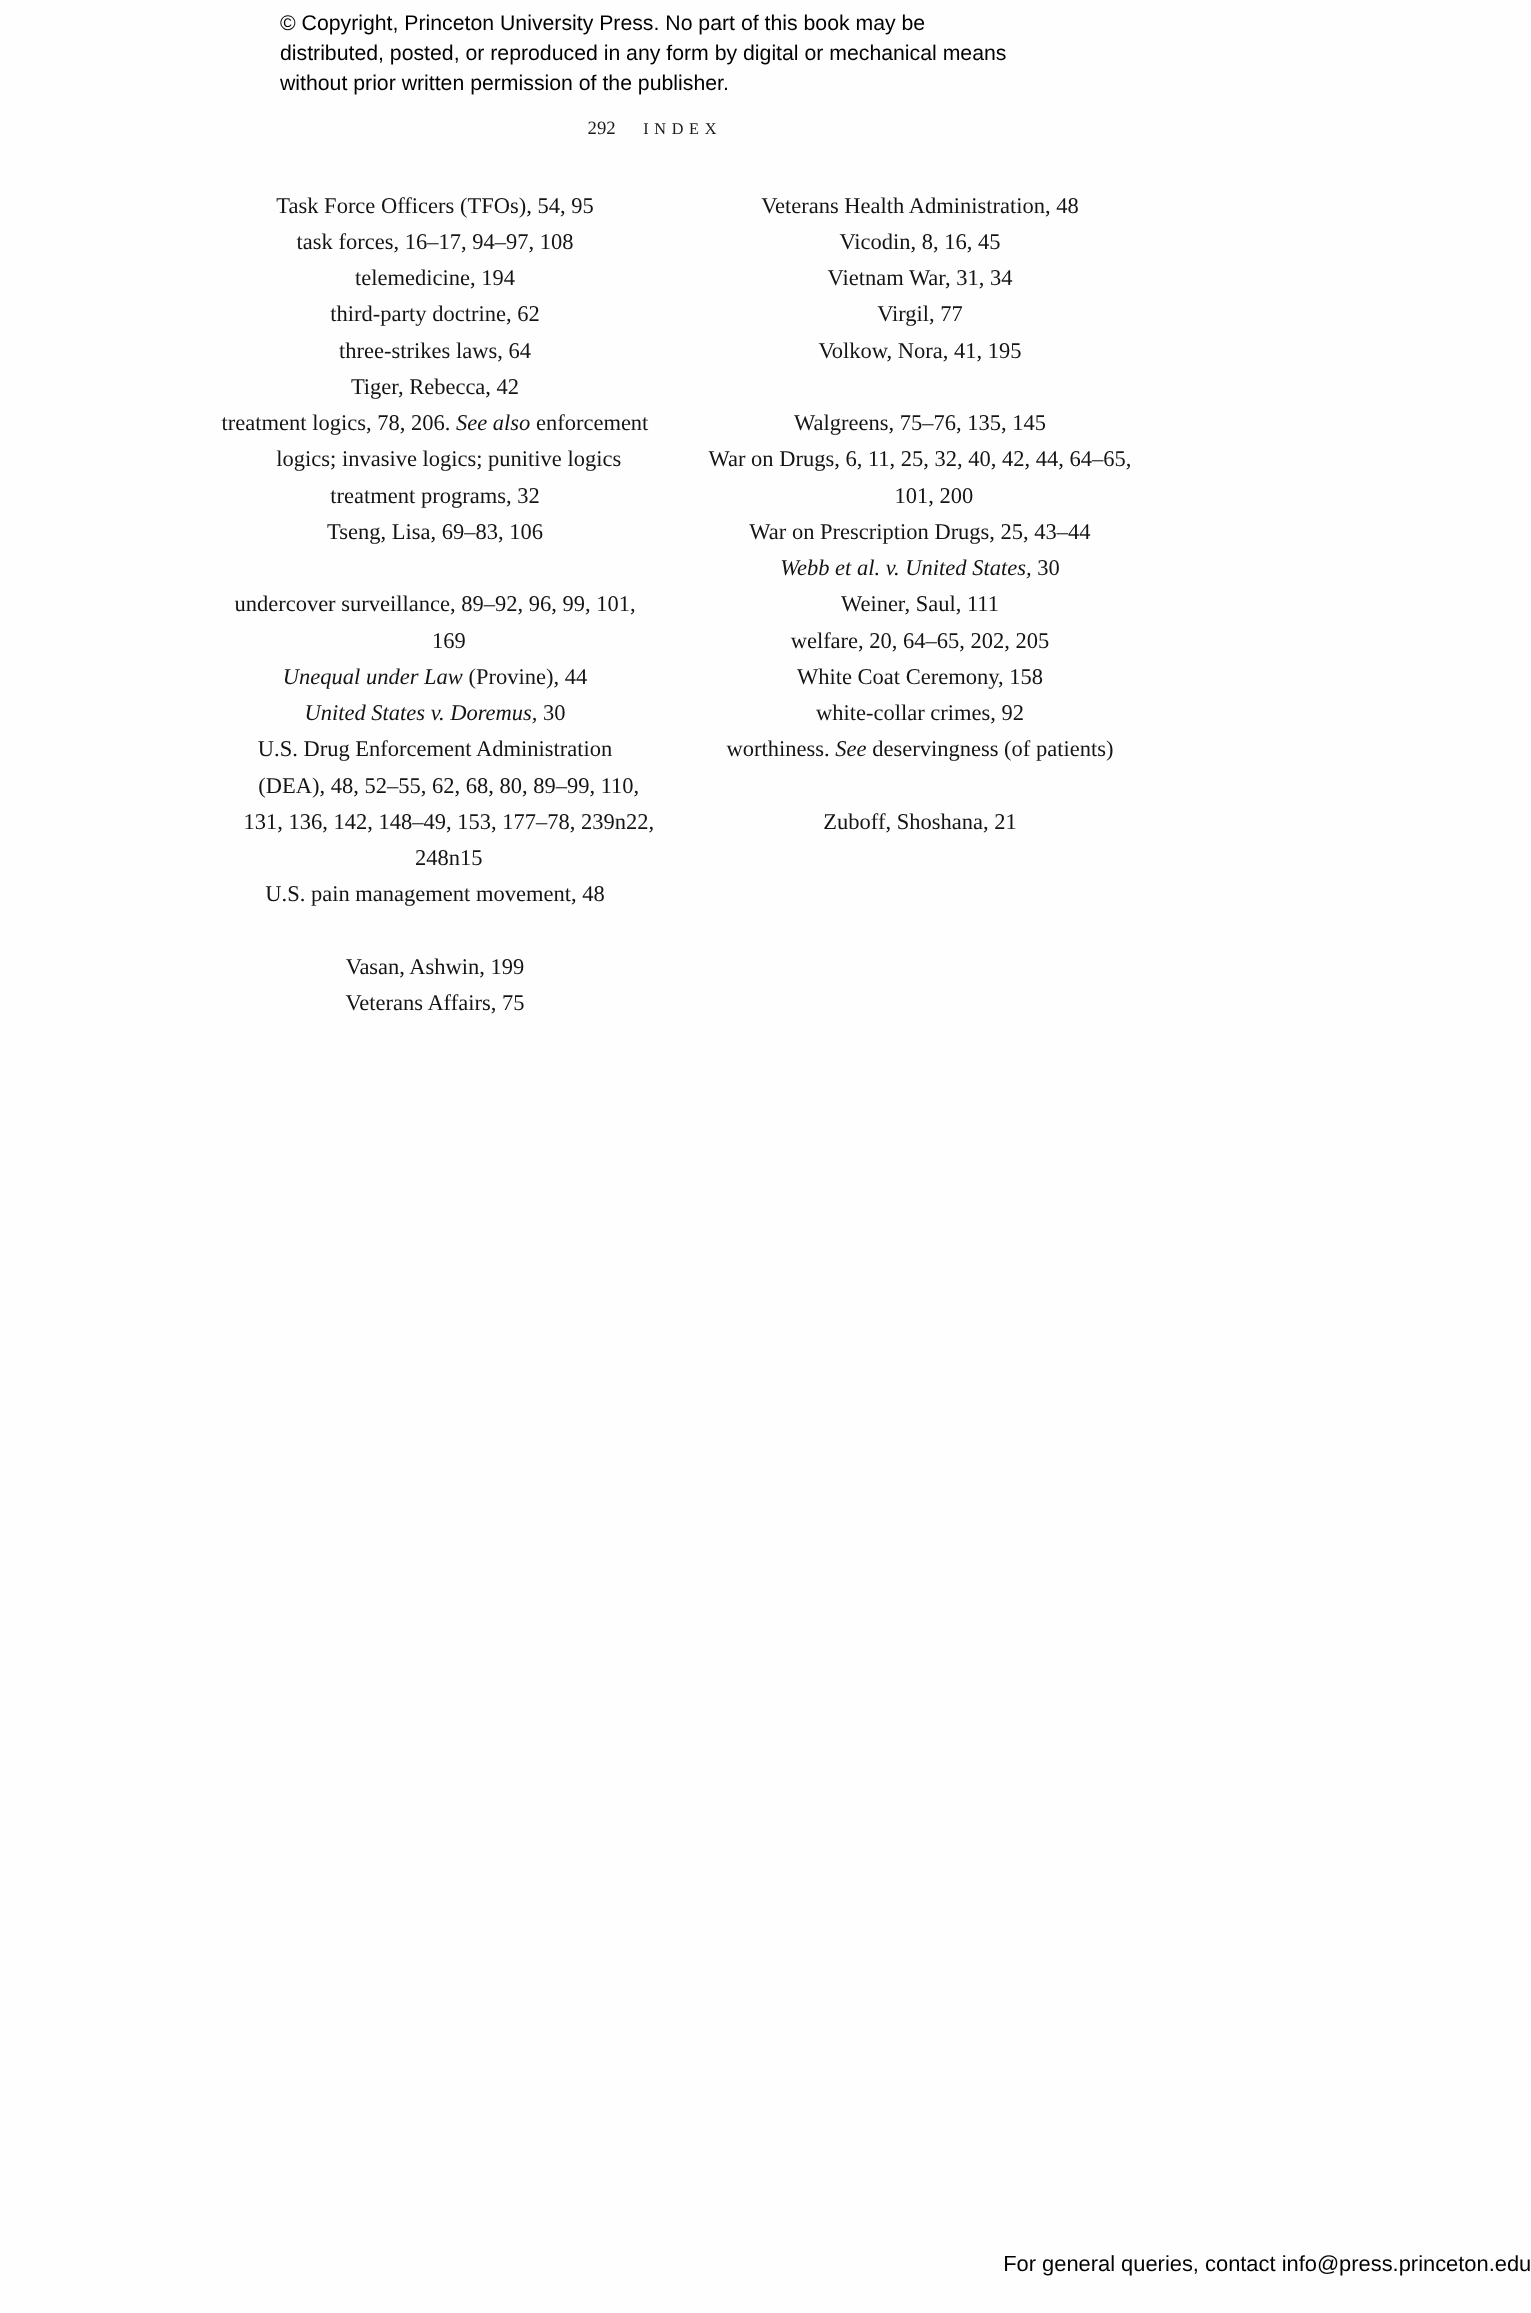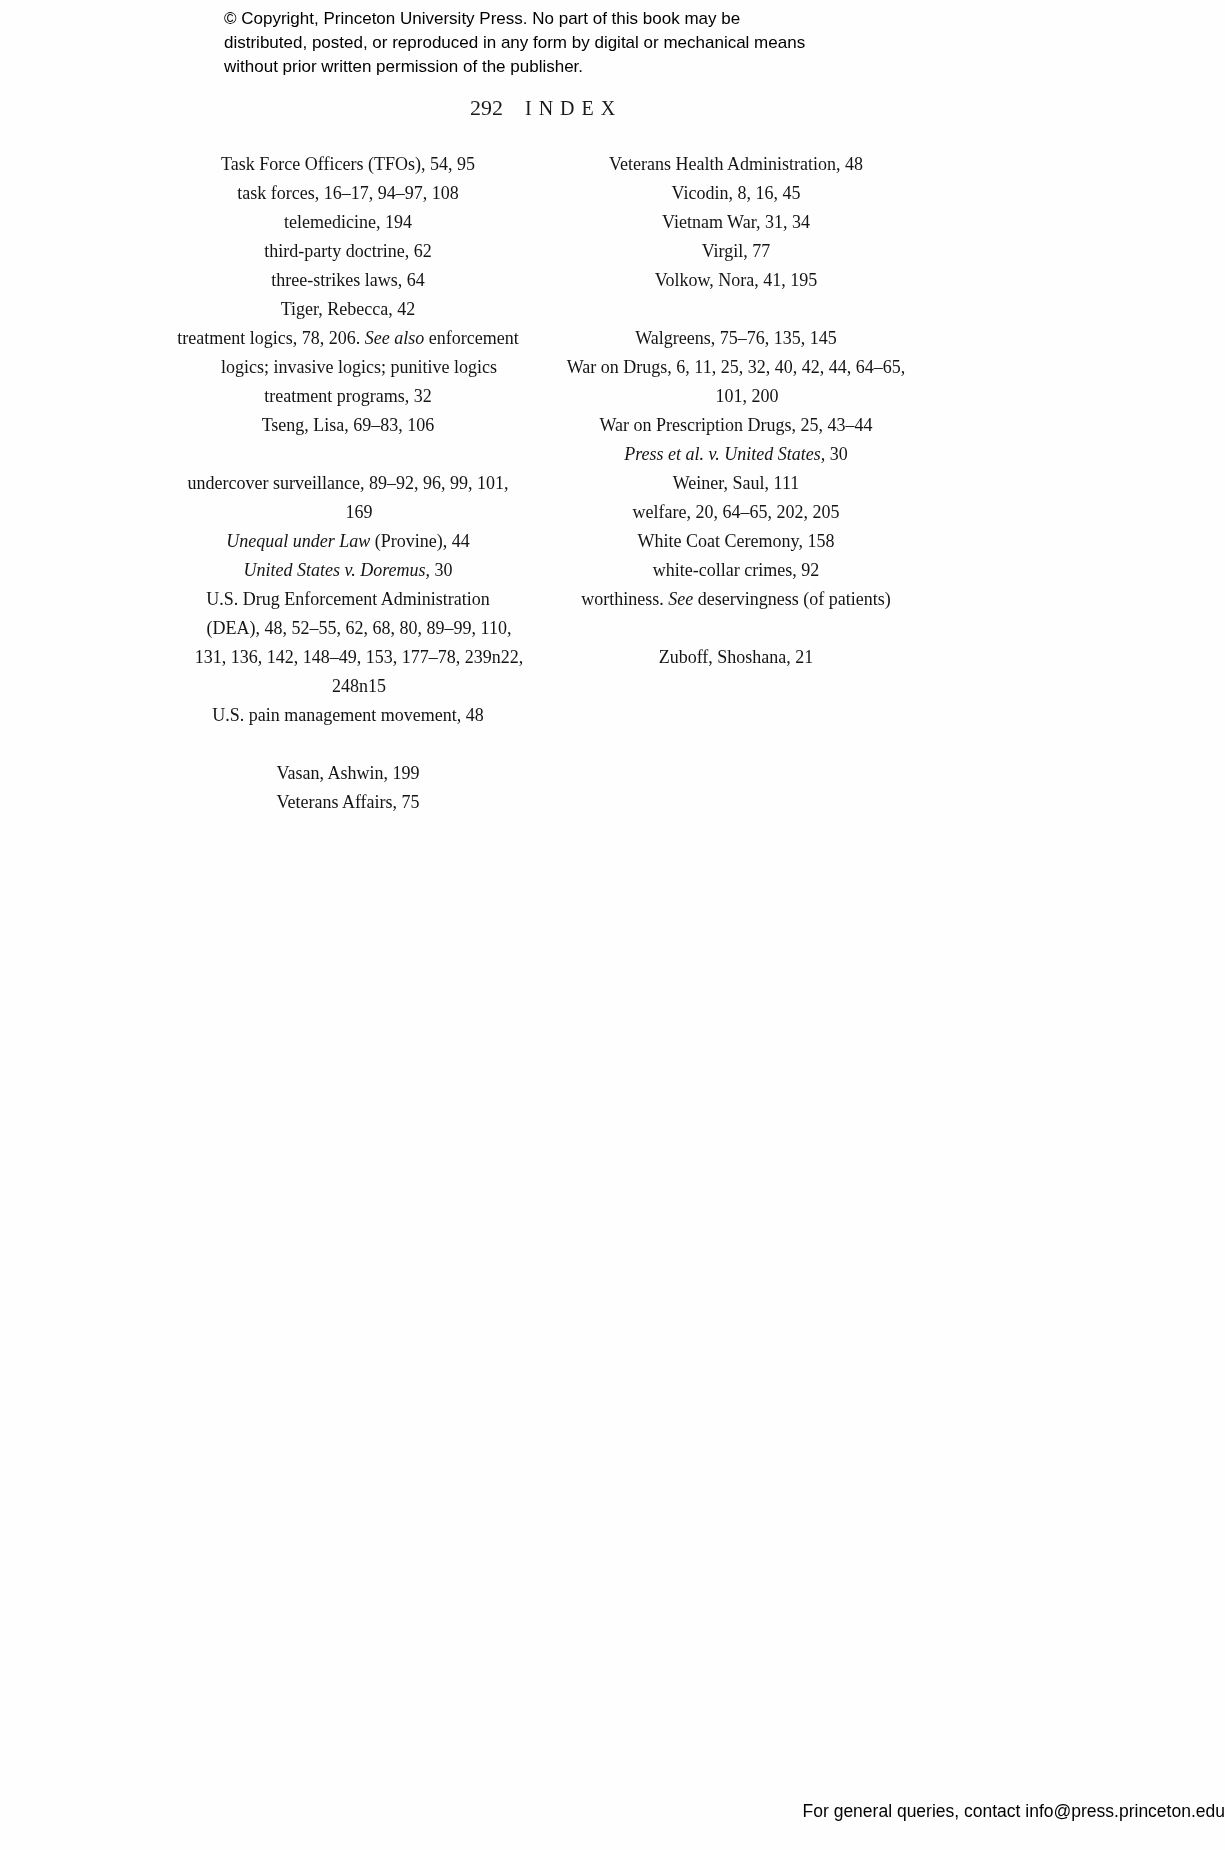"292" .pagenum { font-size: 22px -> 15px }
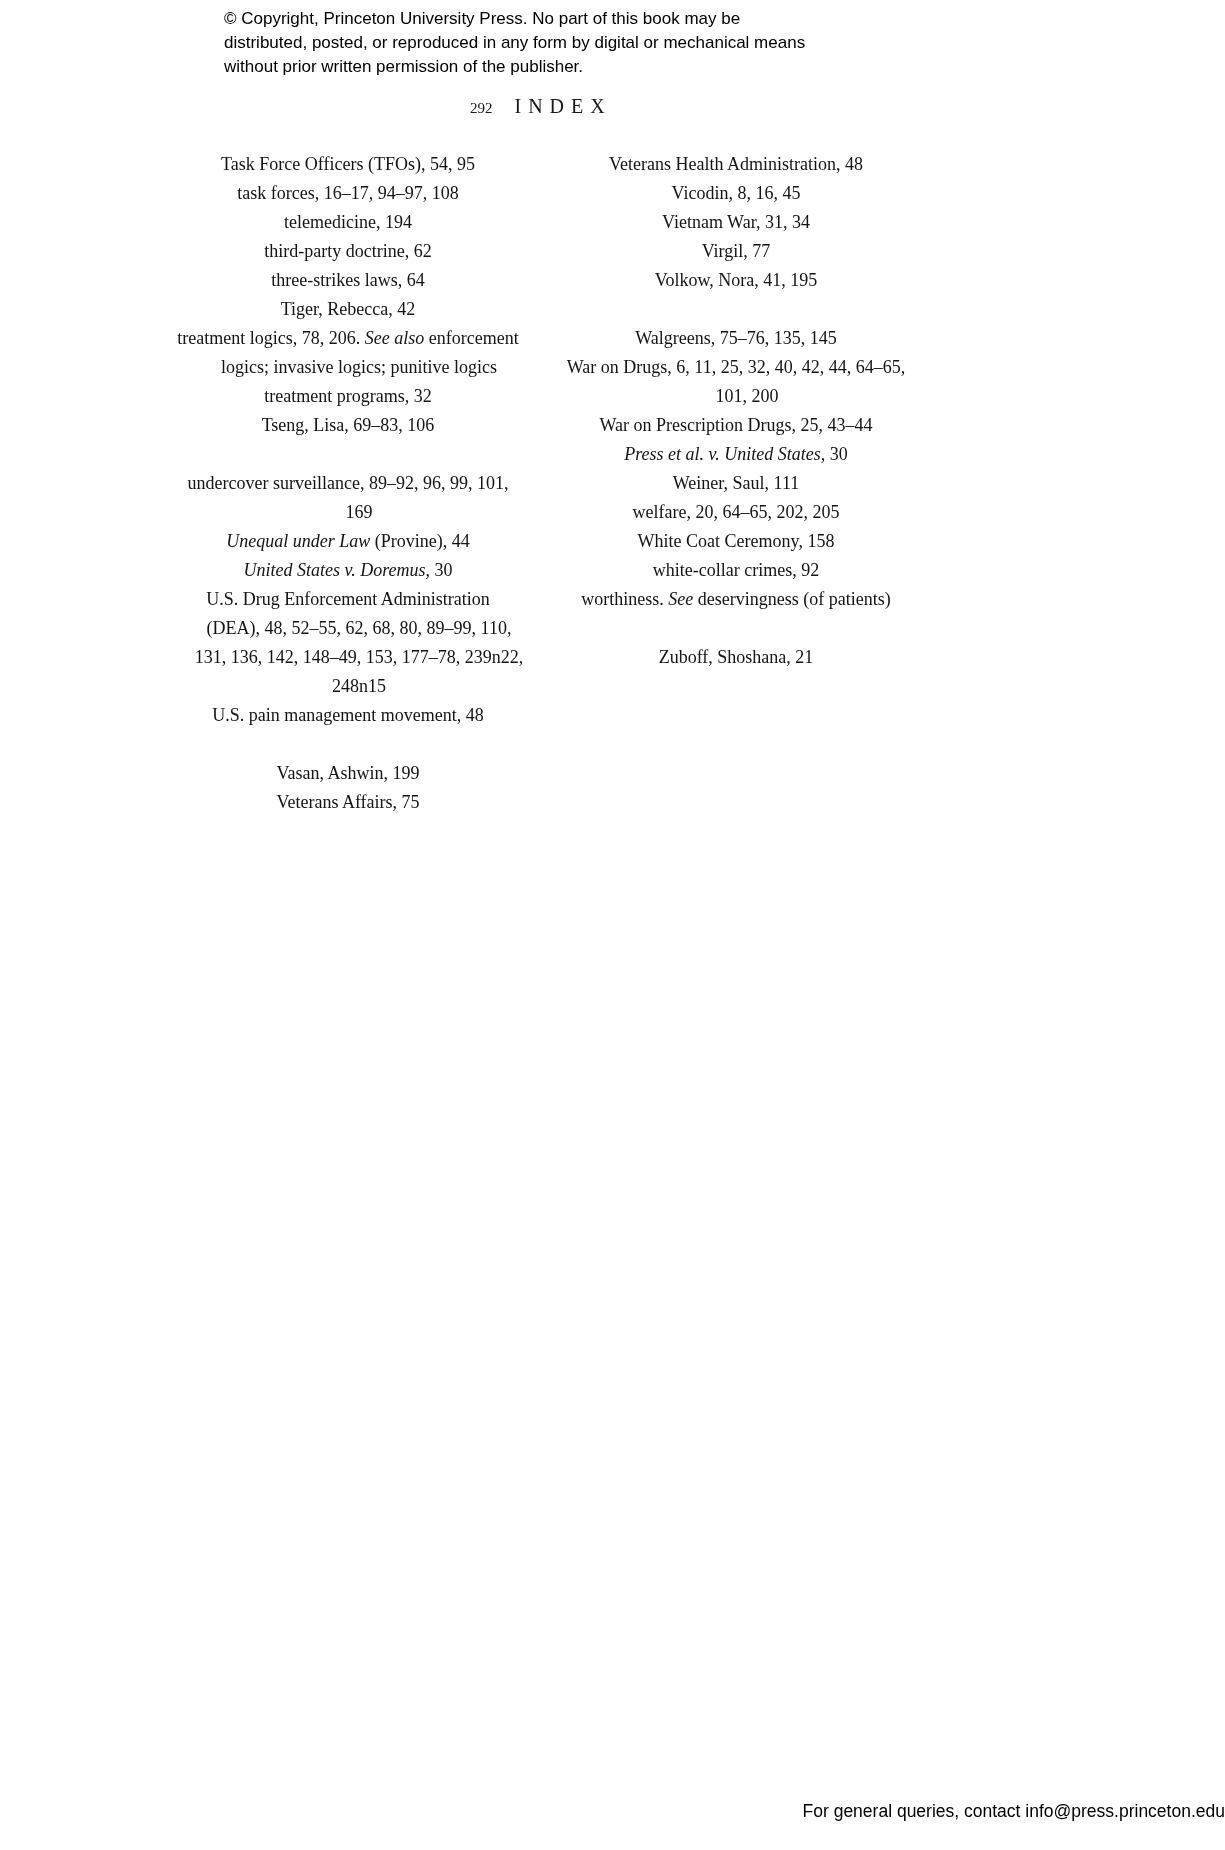"INDEX" .head-title { font-size: 20px -> 13px }
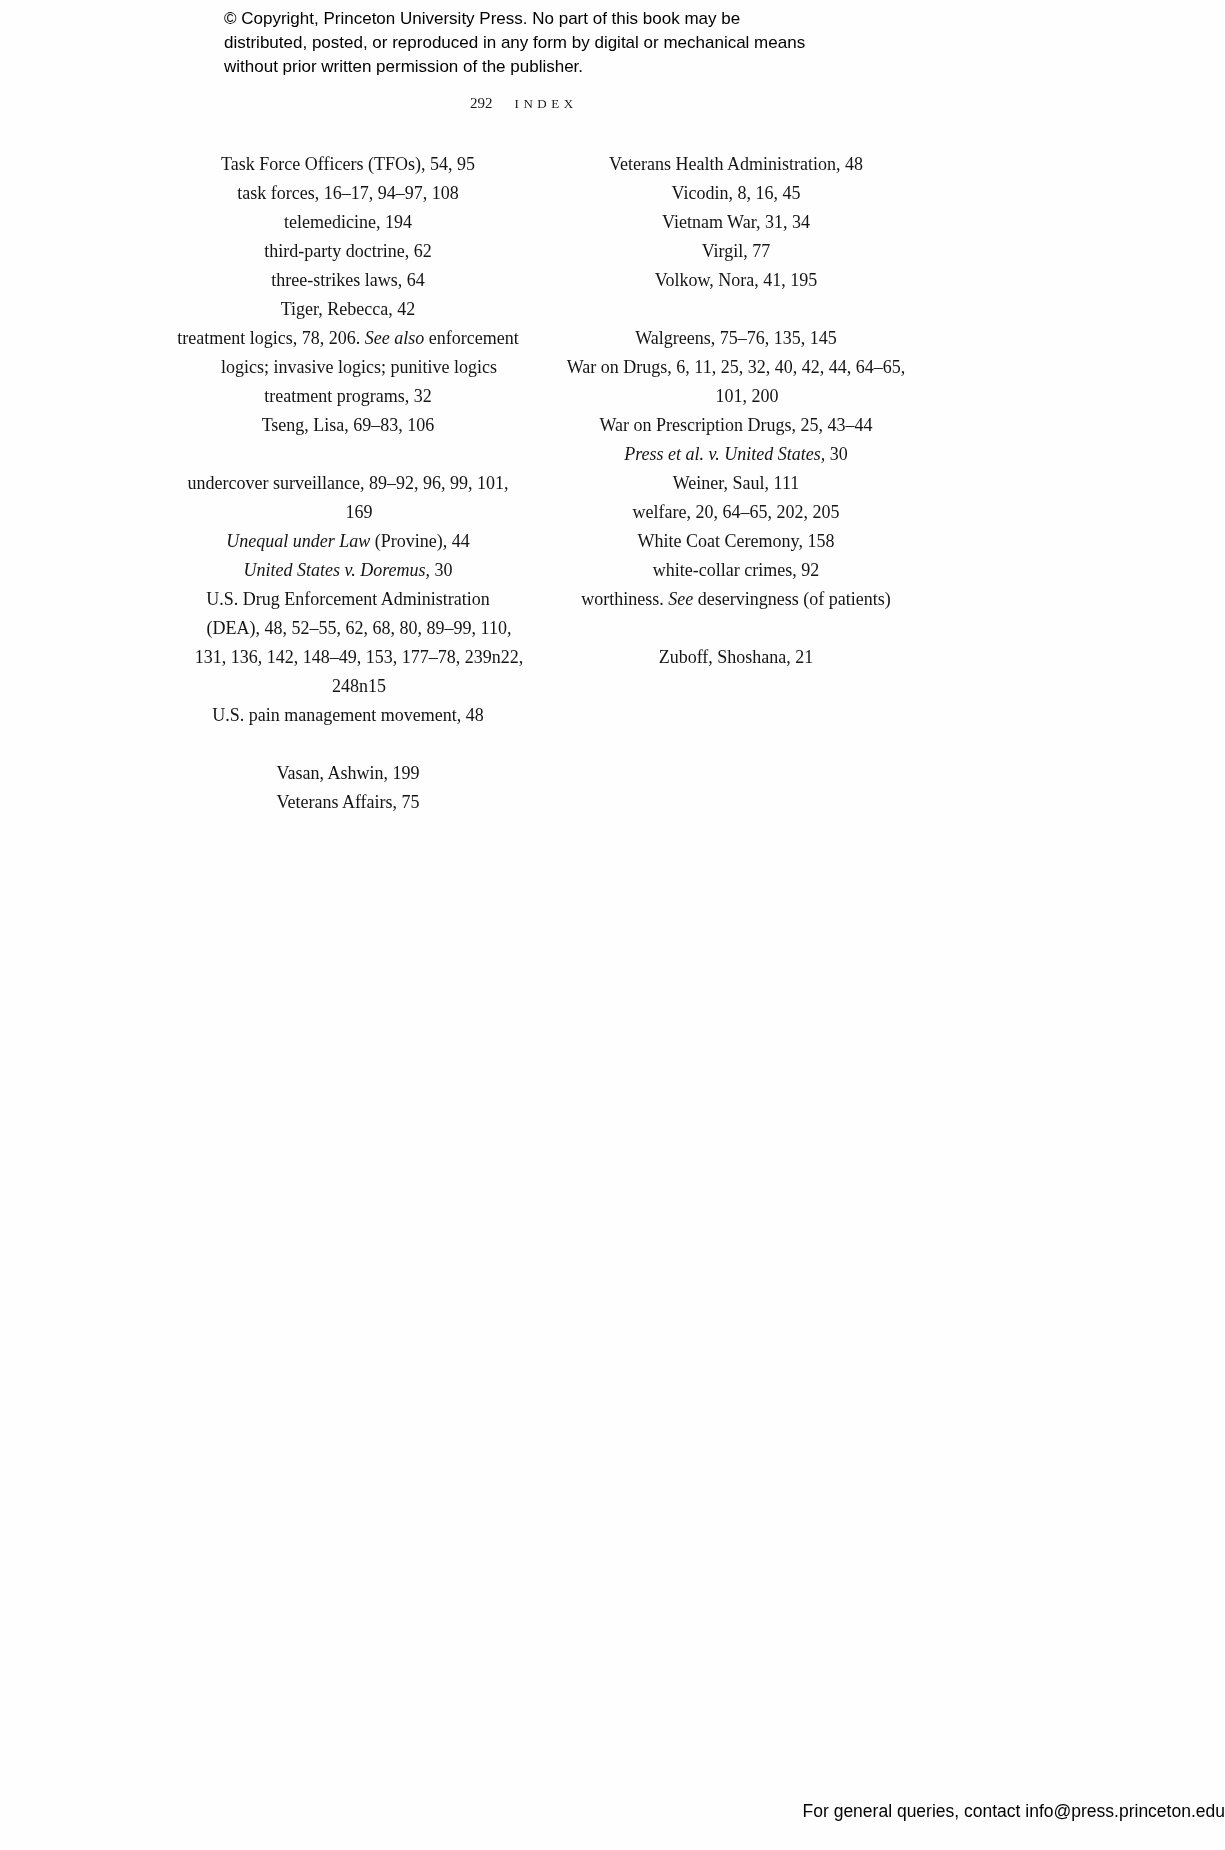"Press et al. v. United" span.it { text: Press -> Webb }
